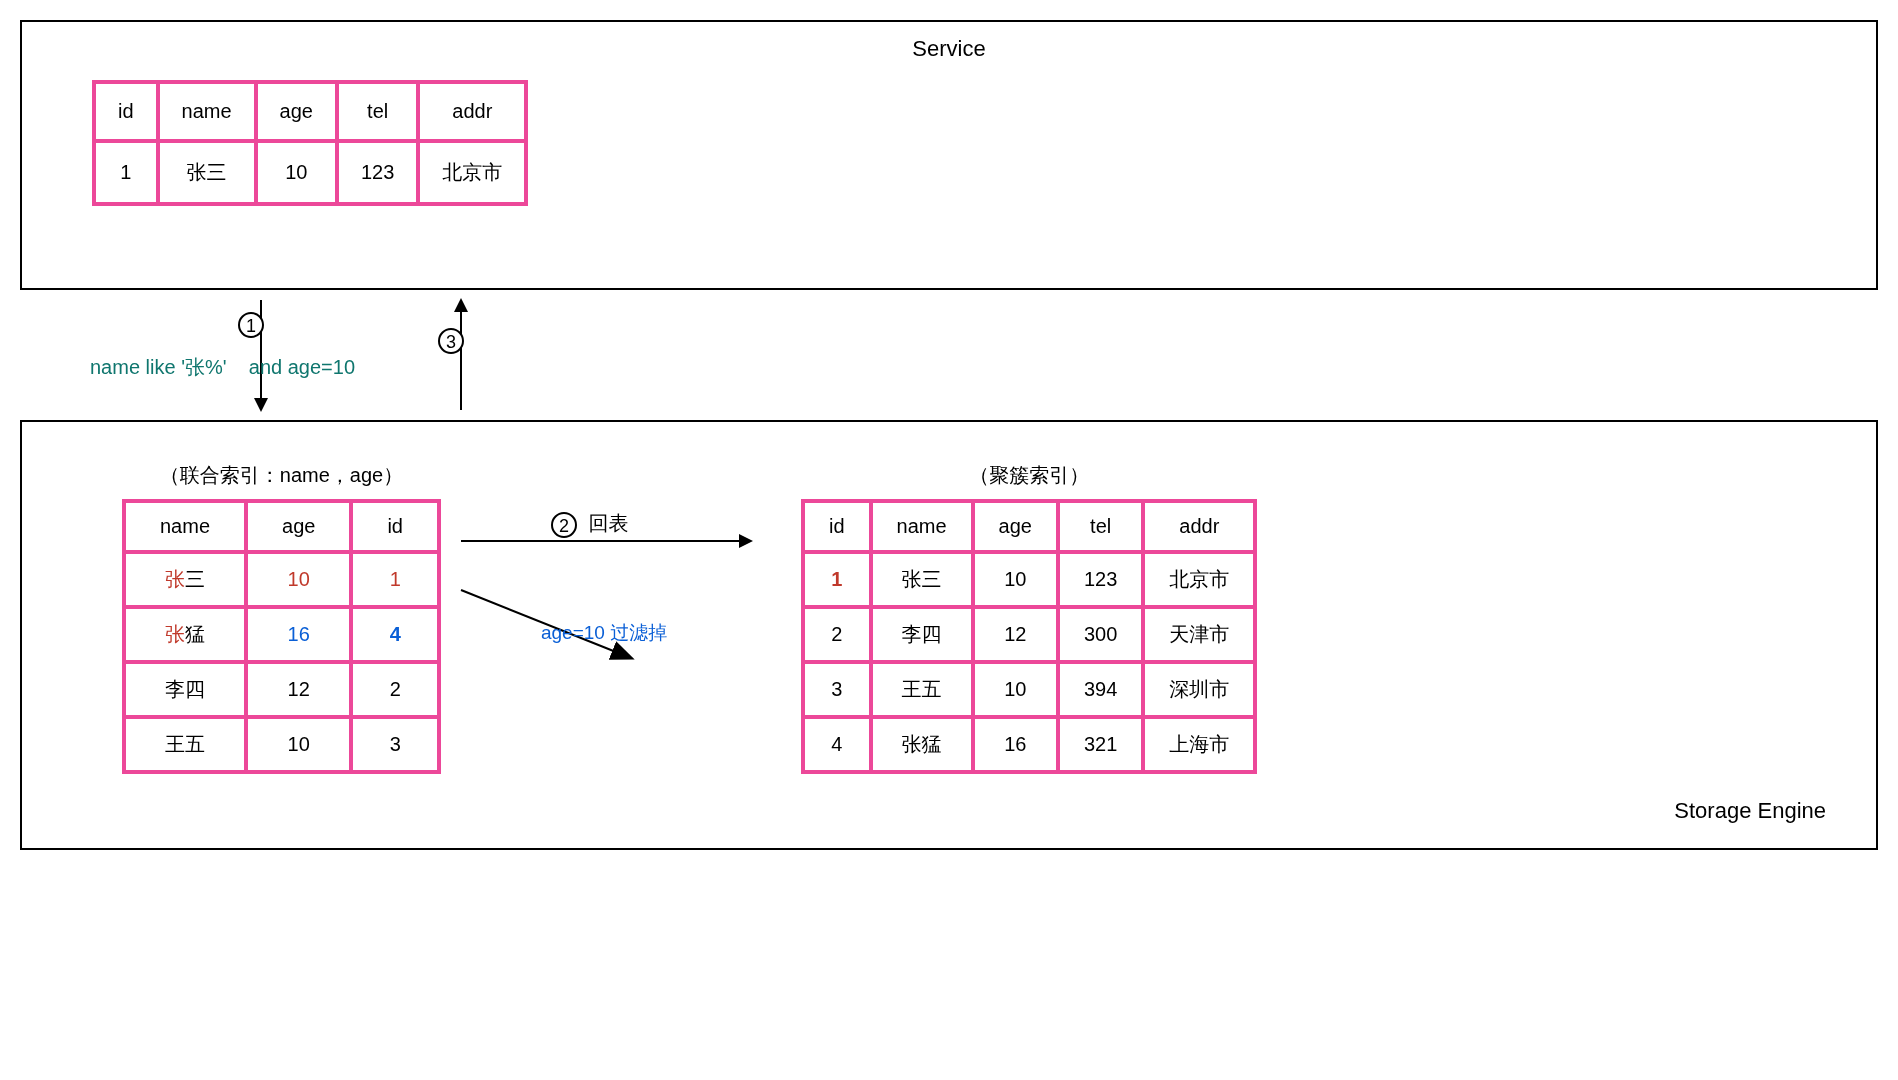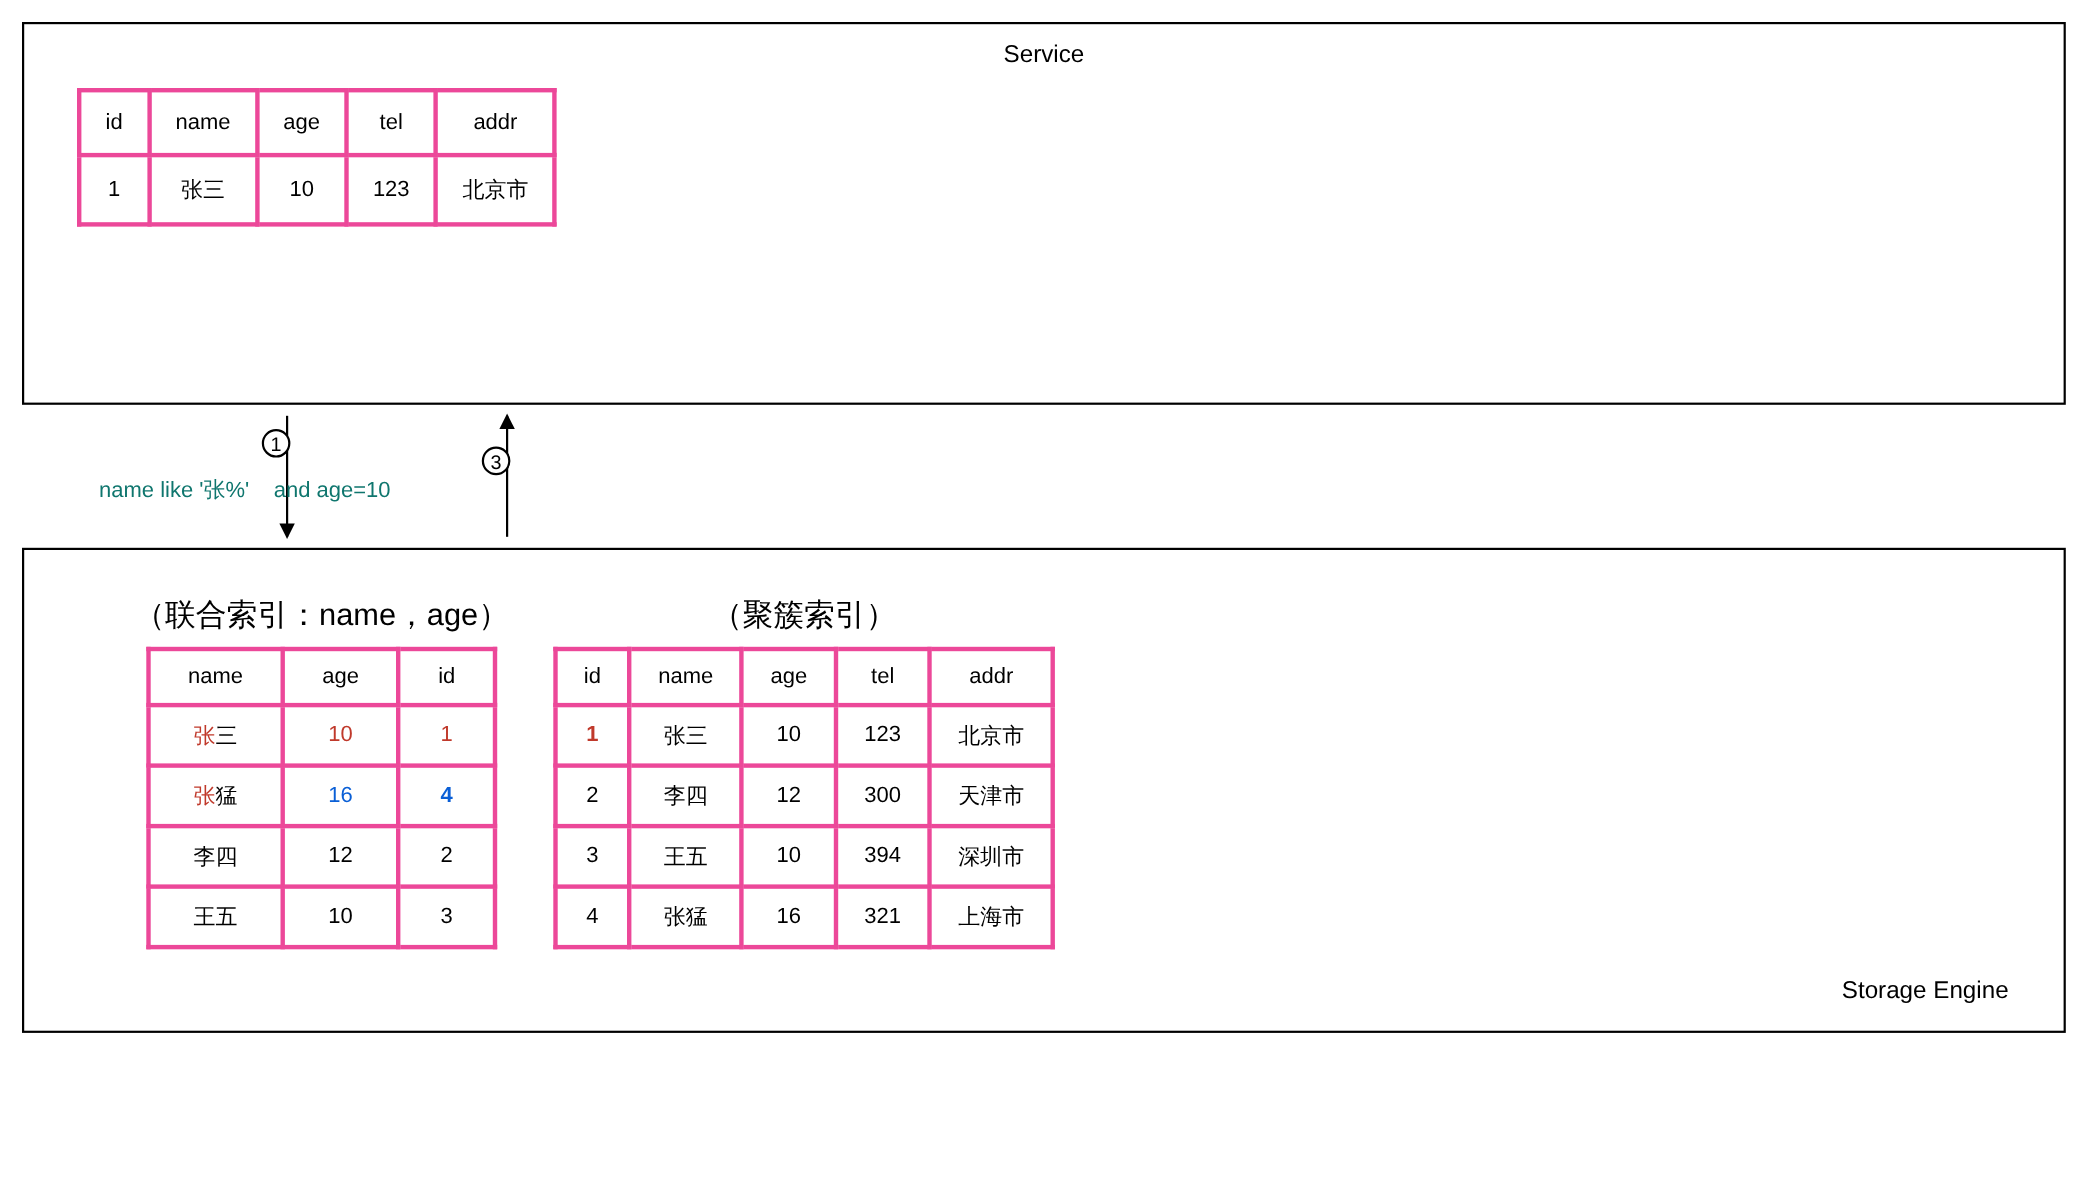"Service" .service-box { height: 348px -> 270px; padding: 10px 48px -> 10px 70px }
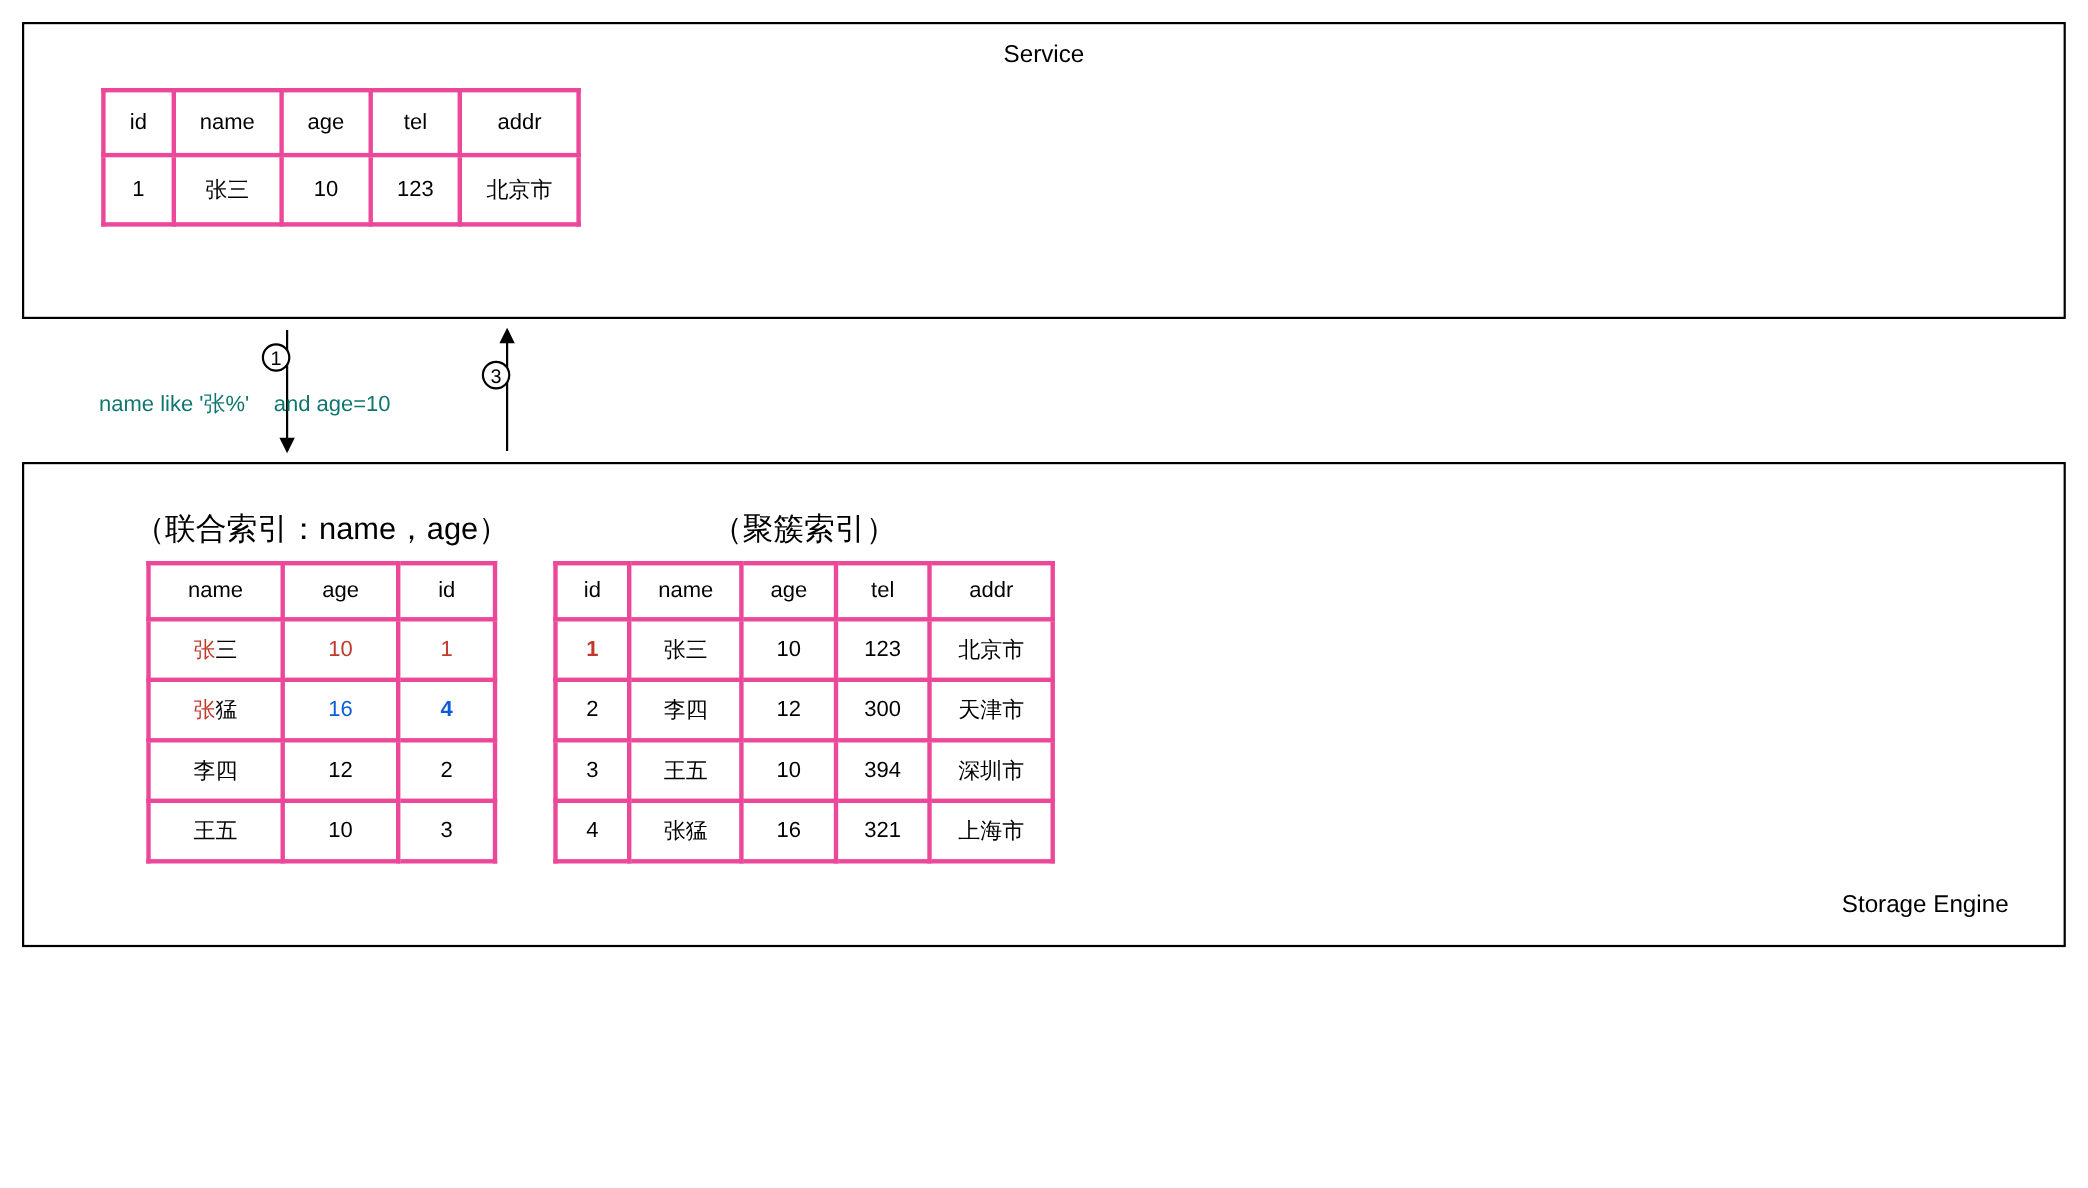"（联合索引：name，age）" .idx-caption { font-size: 28px -> 20px }
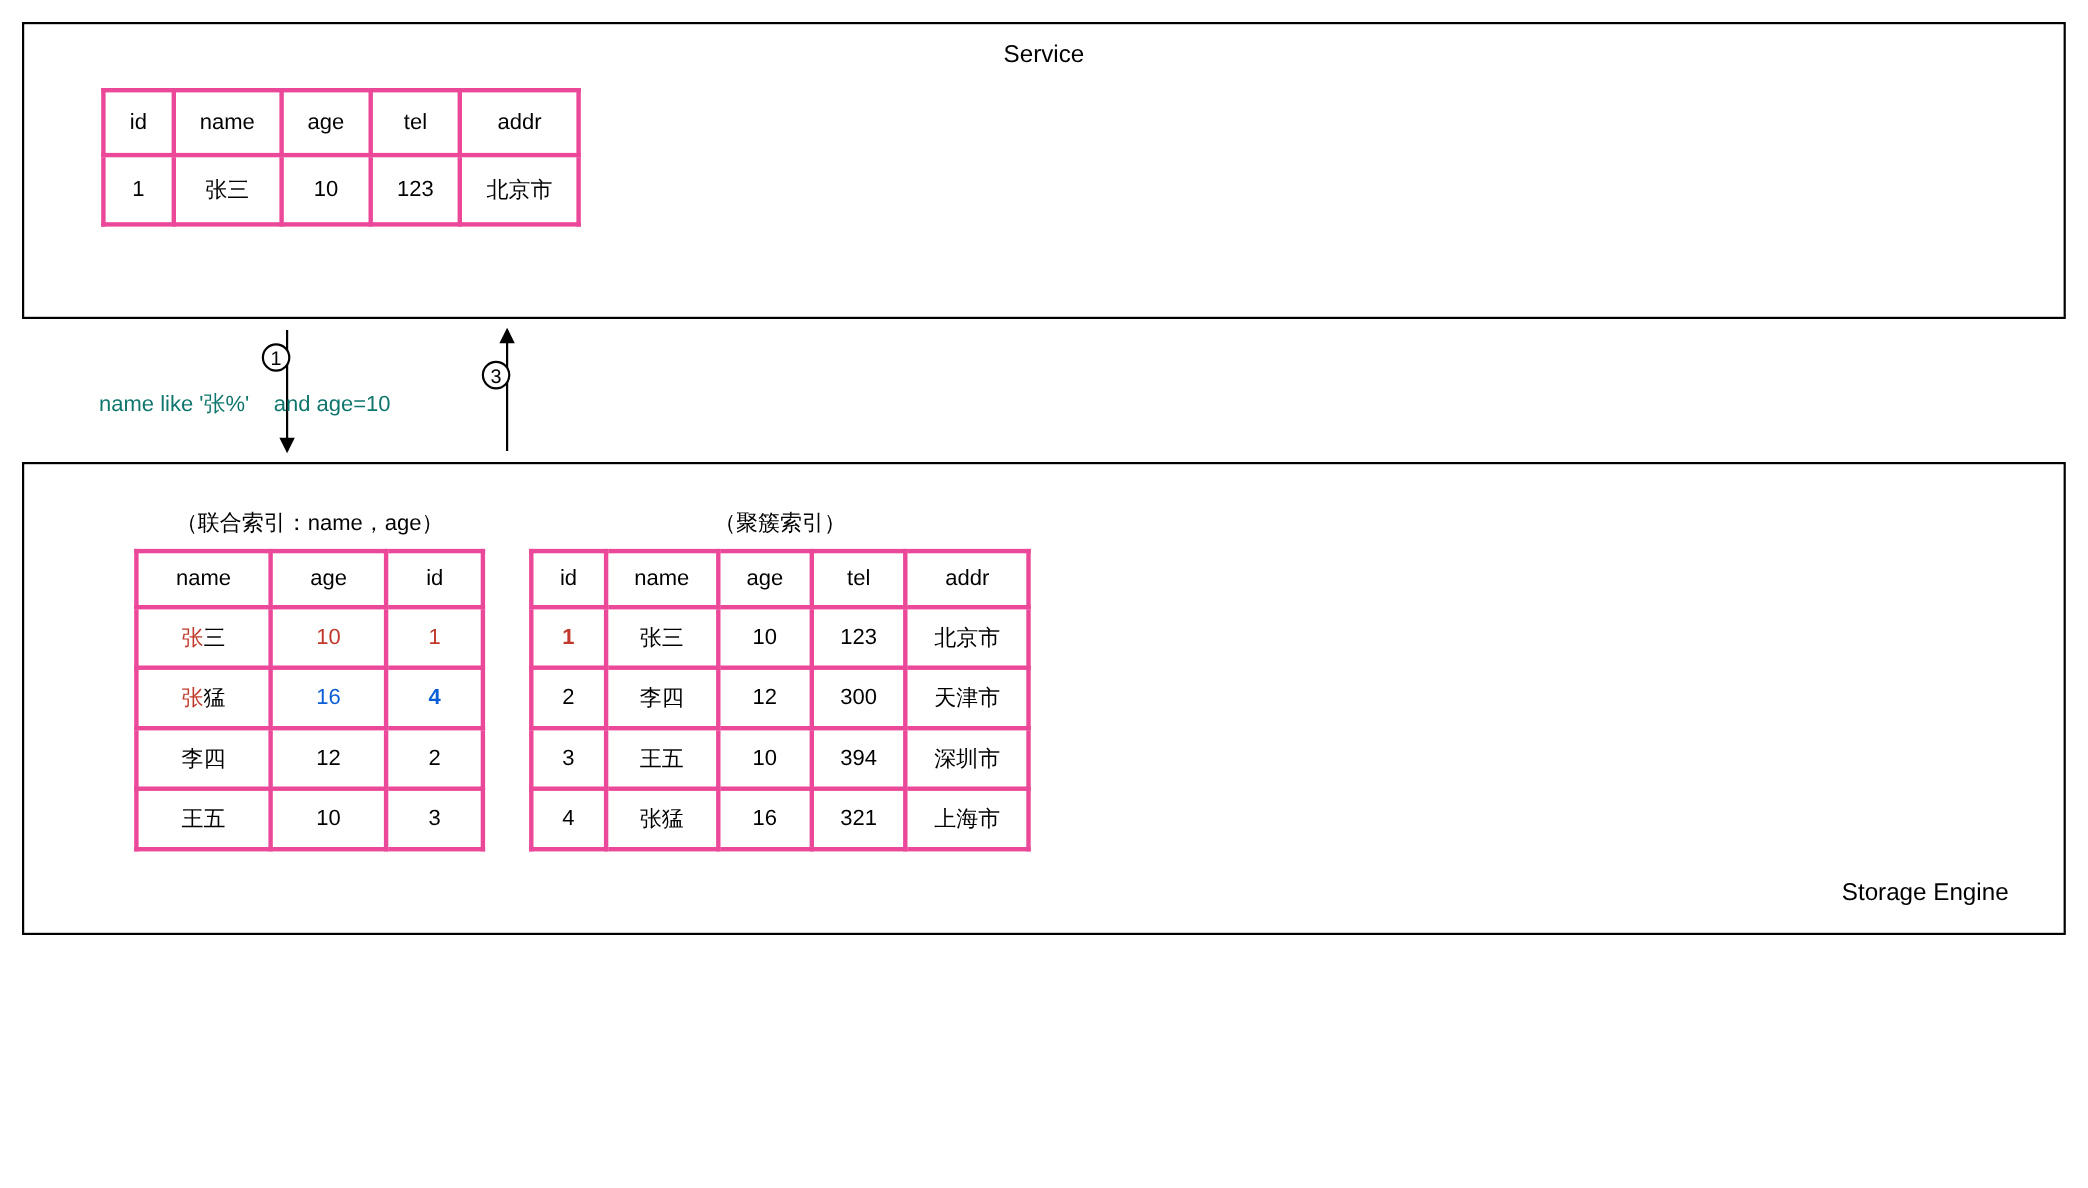"2 回表" div.middle-col { html: none -> <div> <div></div> <div> <span>2</span> <span>回表</span> </div> <div> <svg> <defs> <marker> <path></path> </marker> </defs> <line></line> </svg> </div> <div>age=10 过滤掉</div> </div> }
